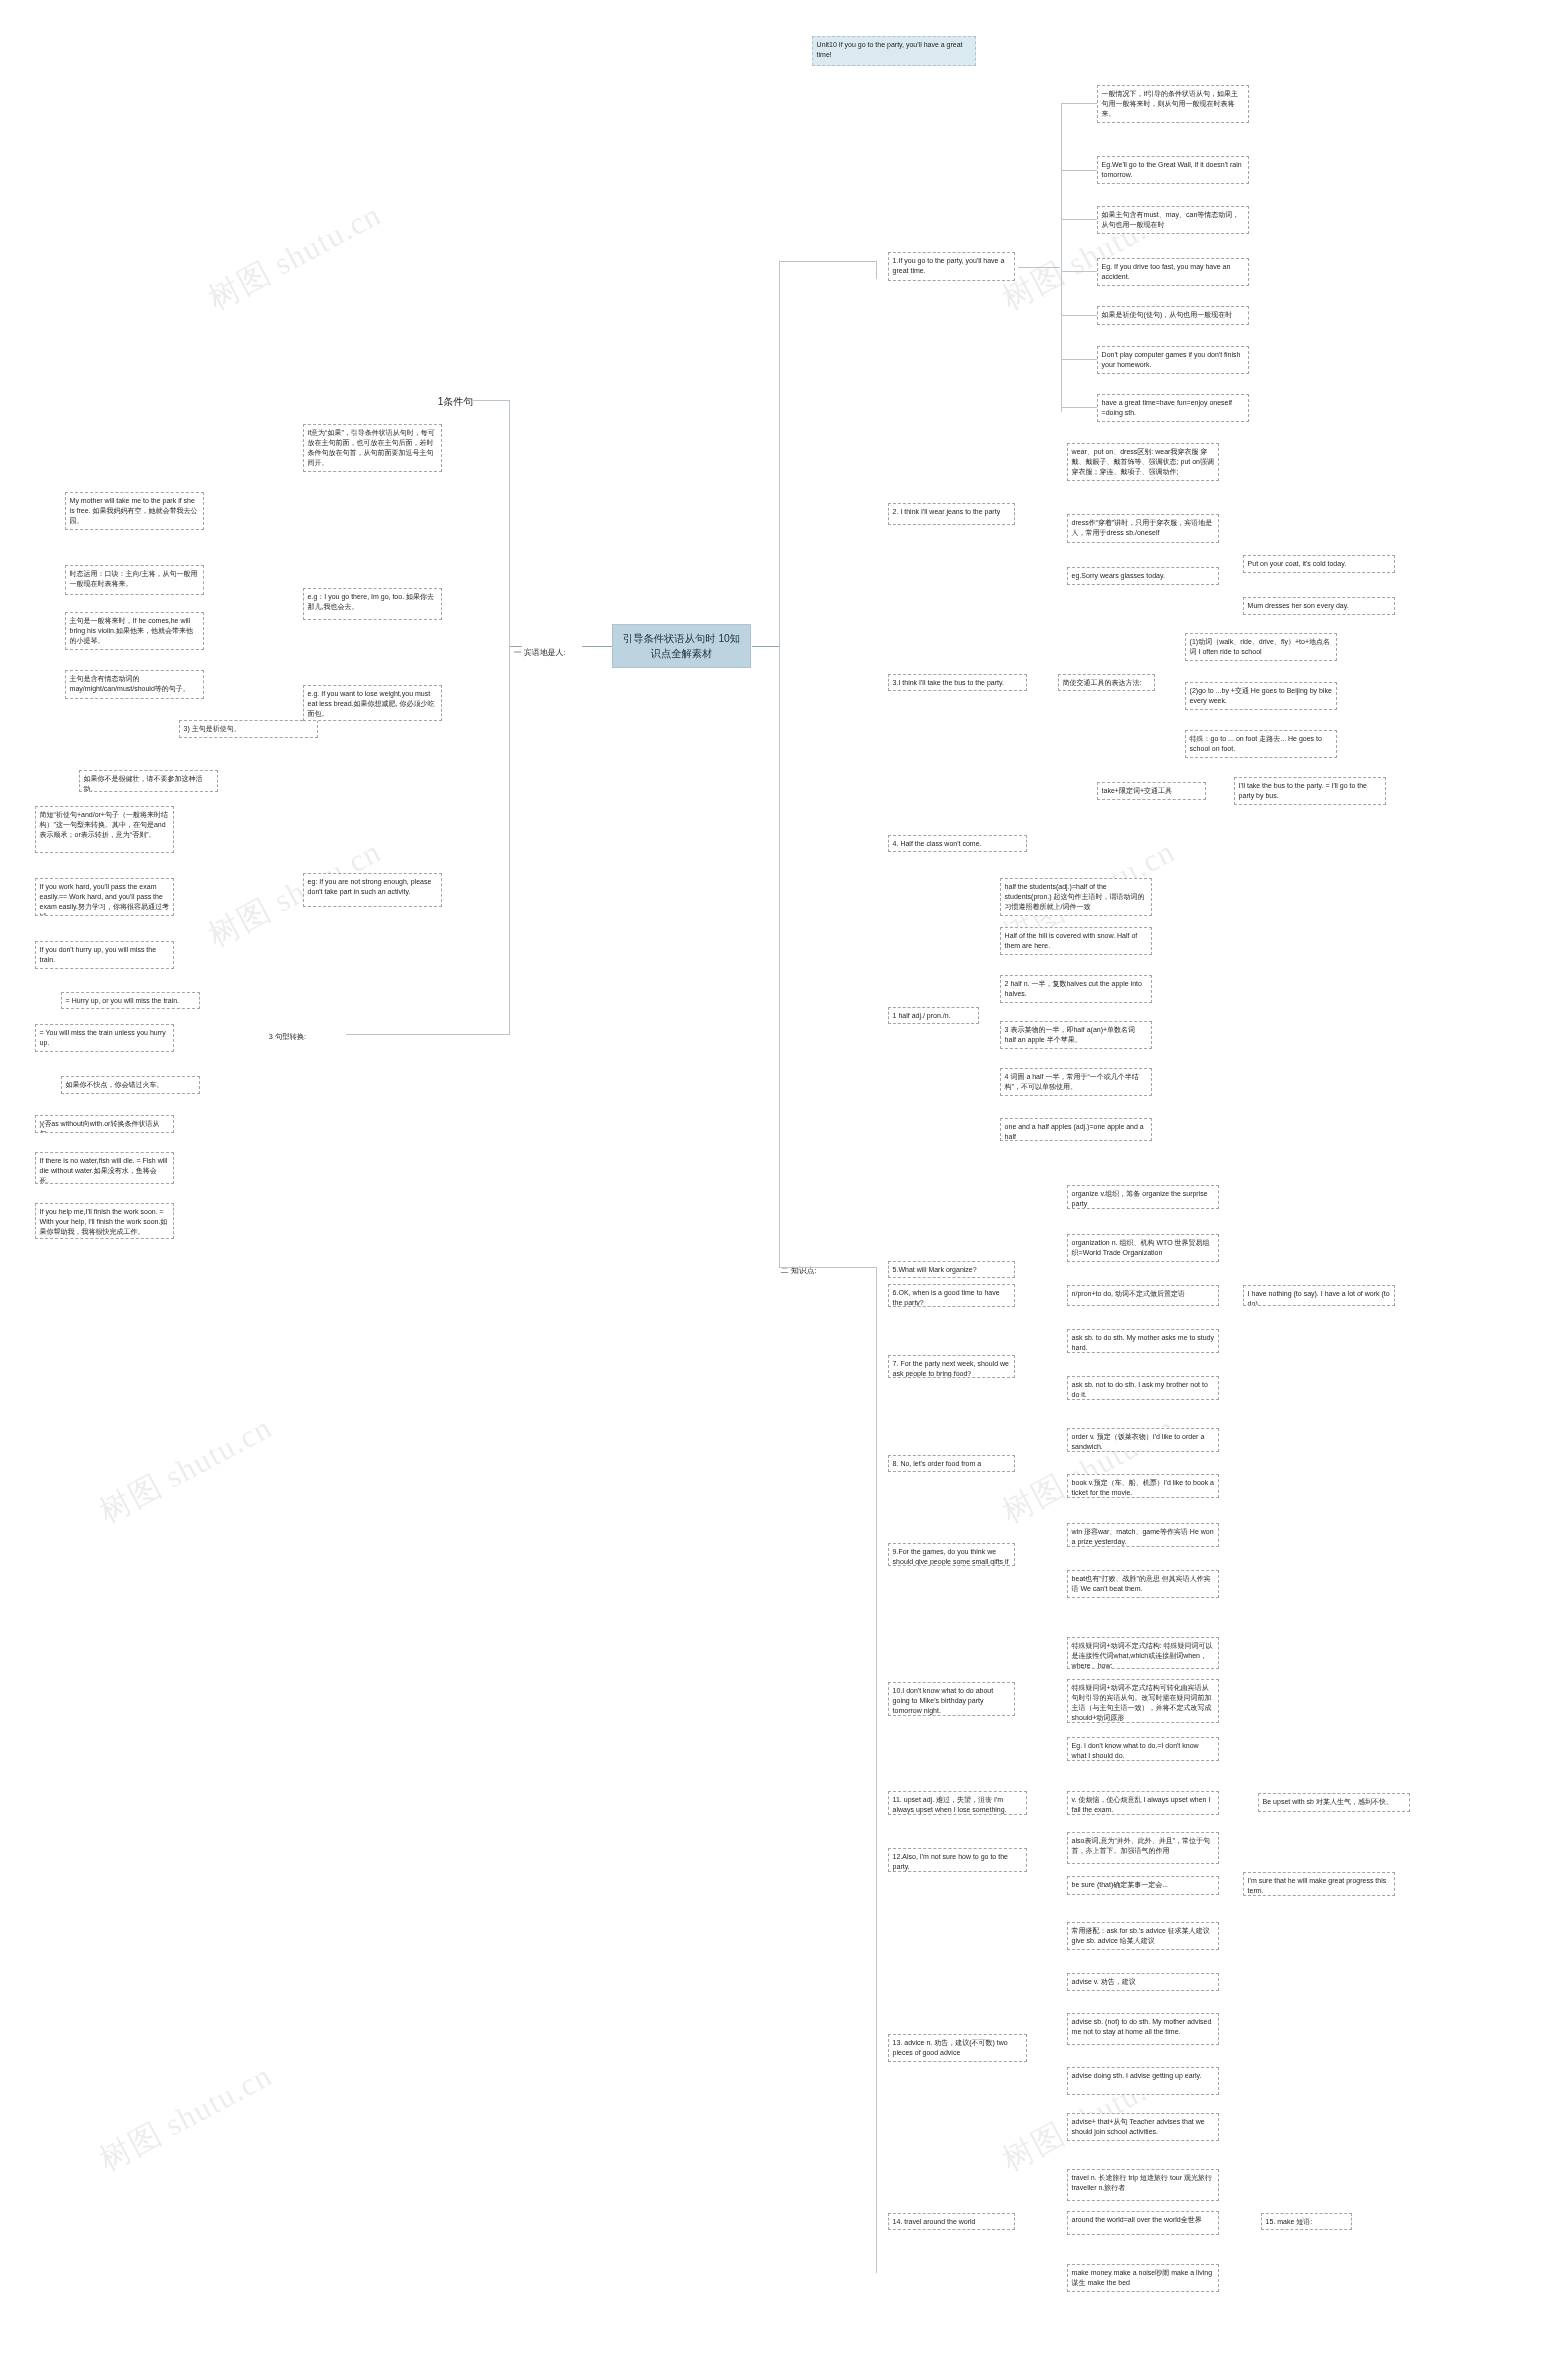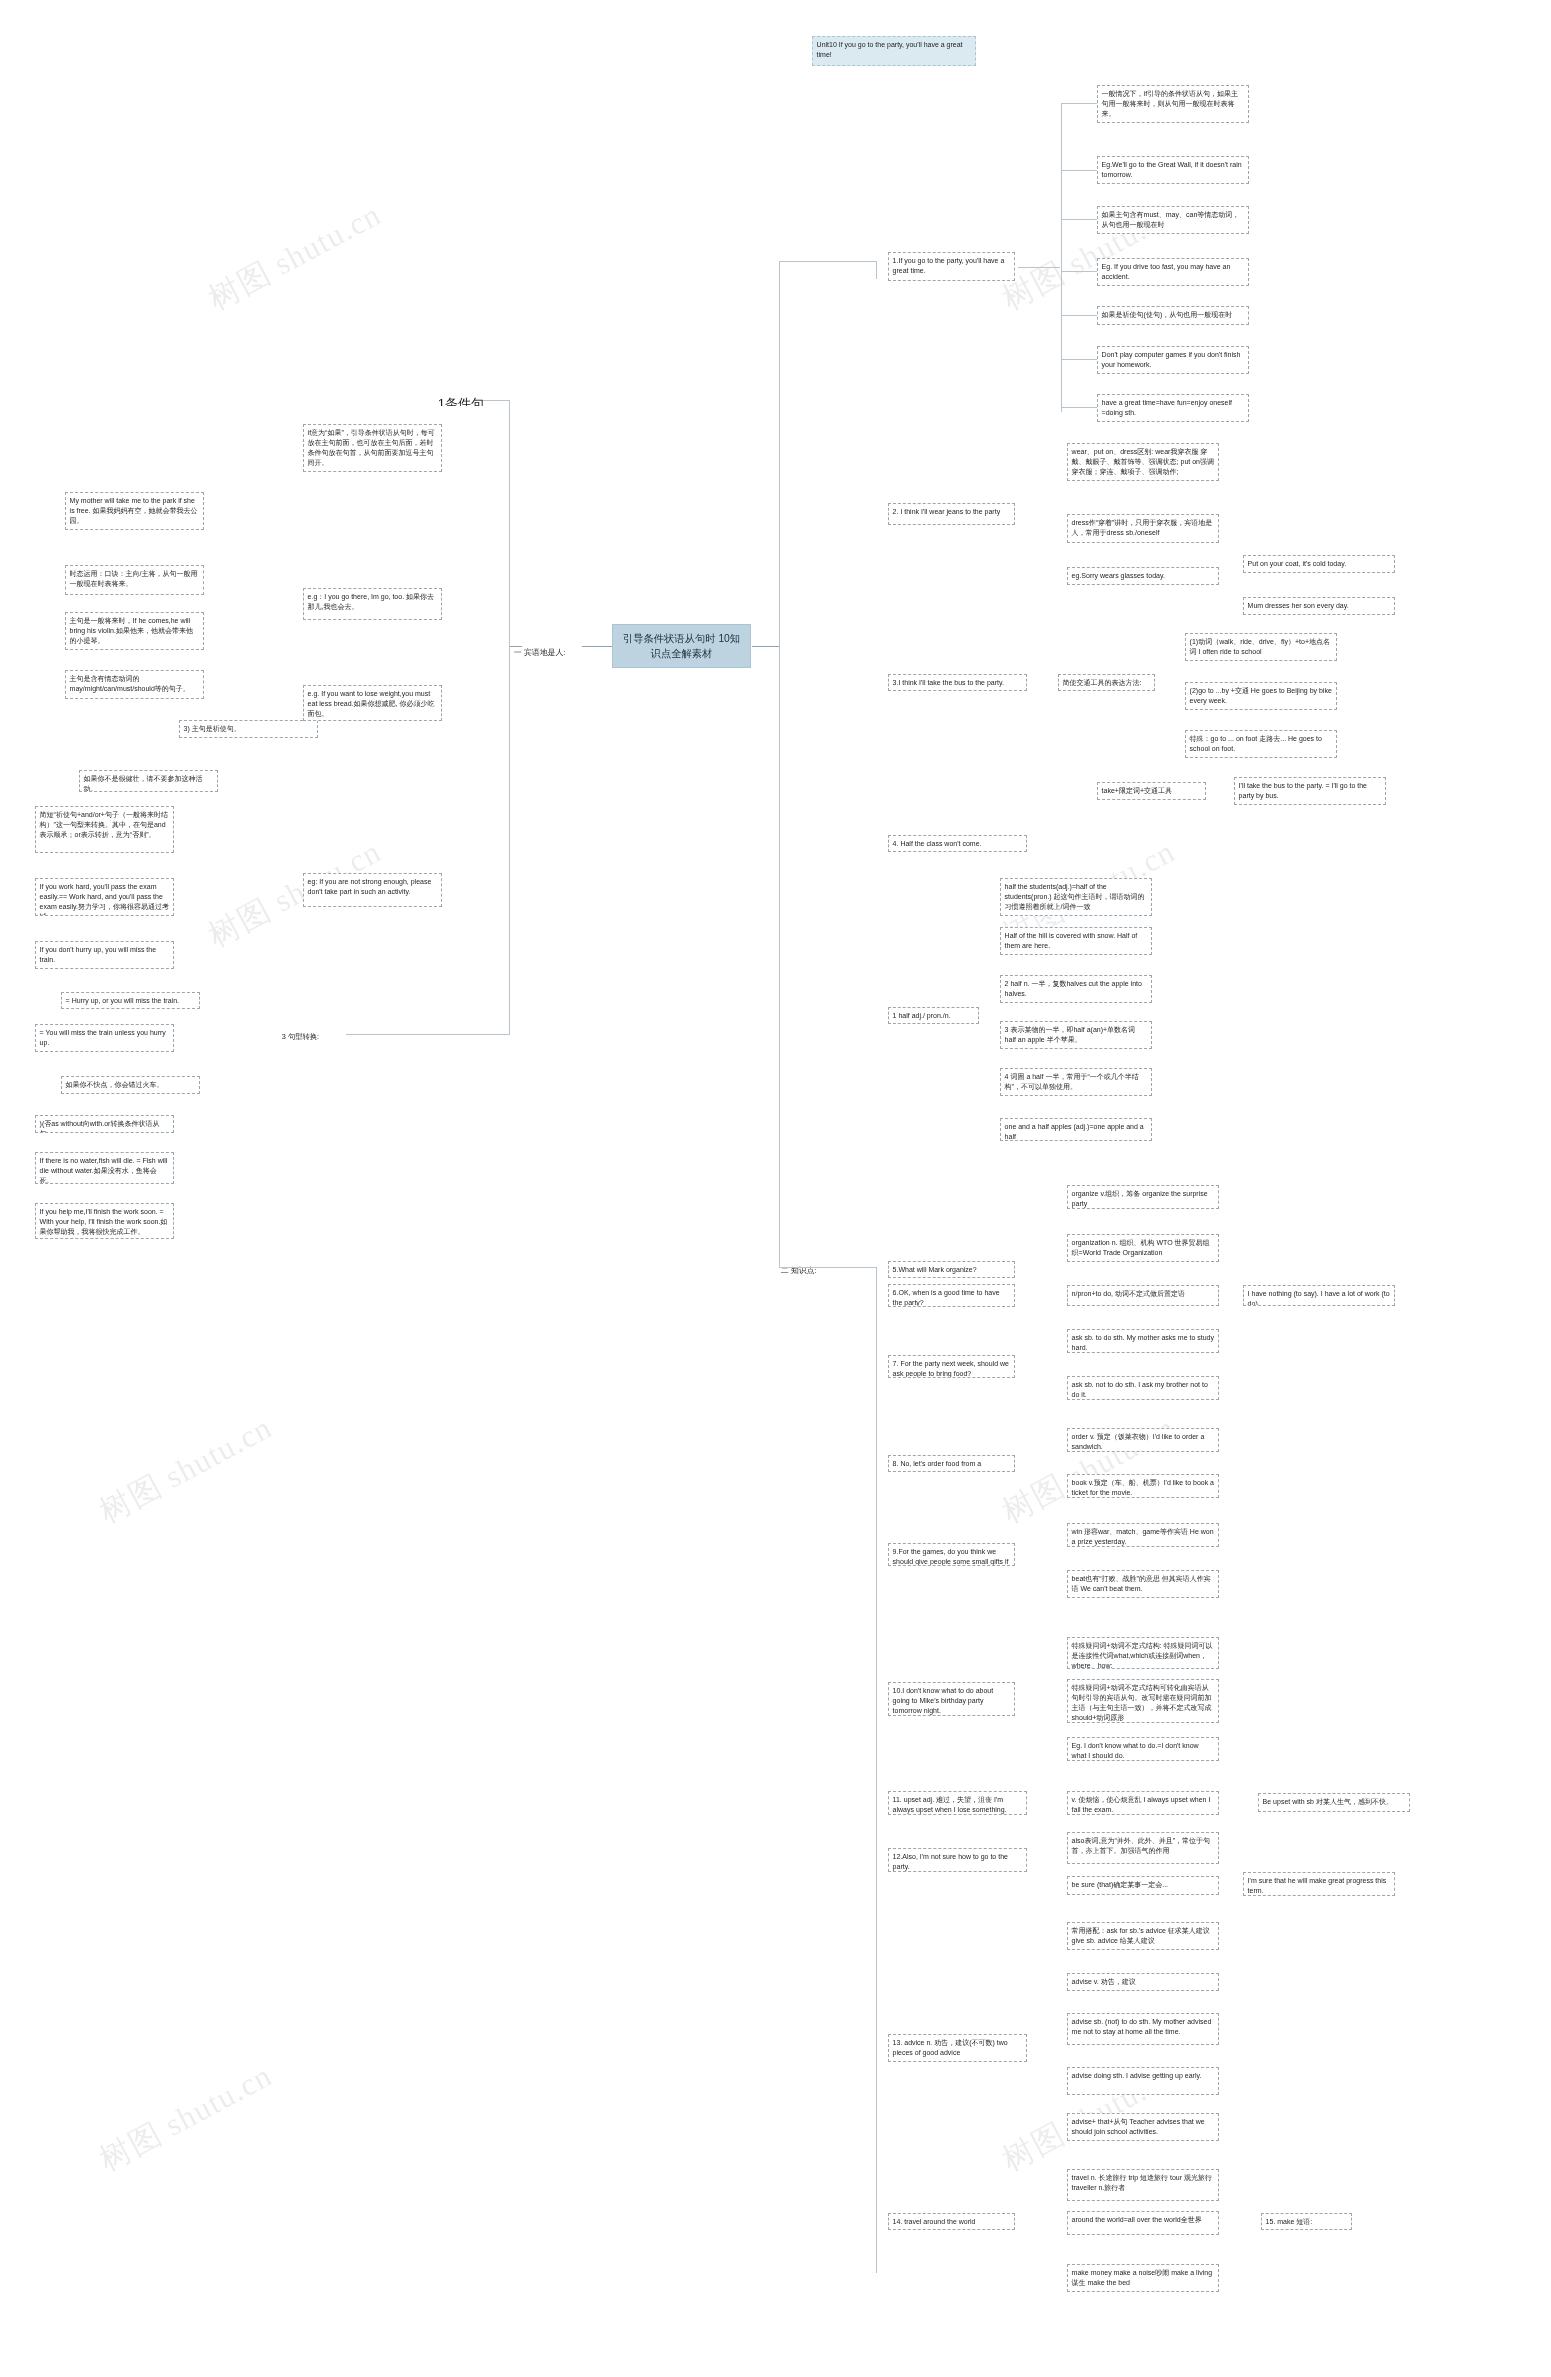"1条件句" div.node { font-size: 13px -> 10px }
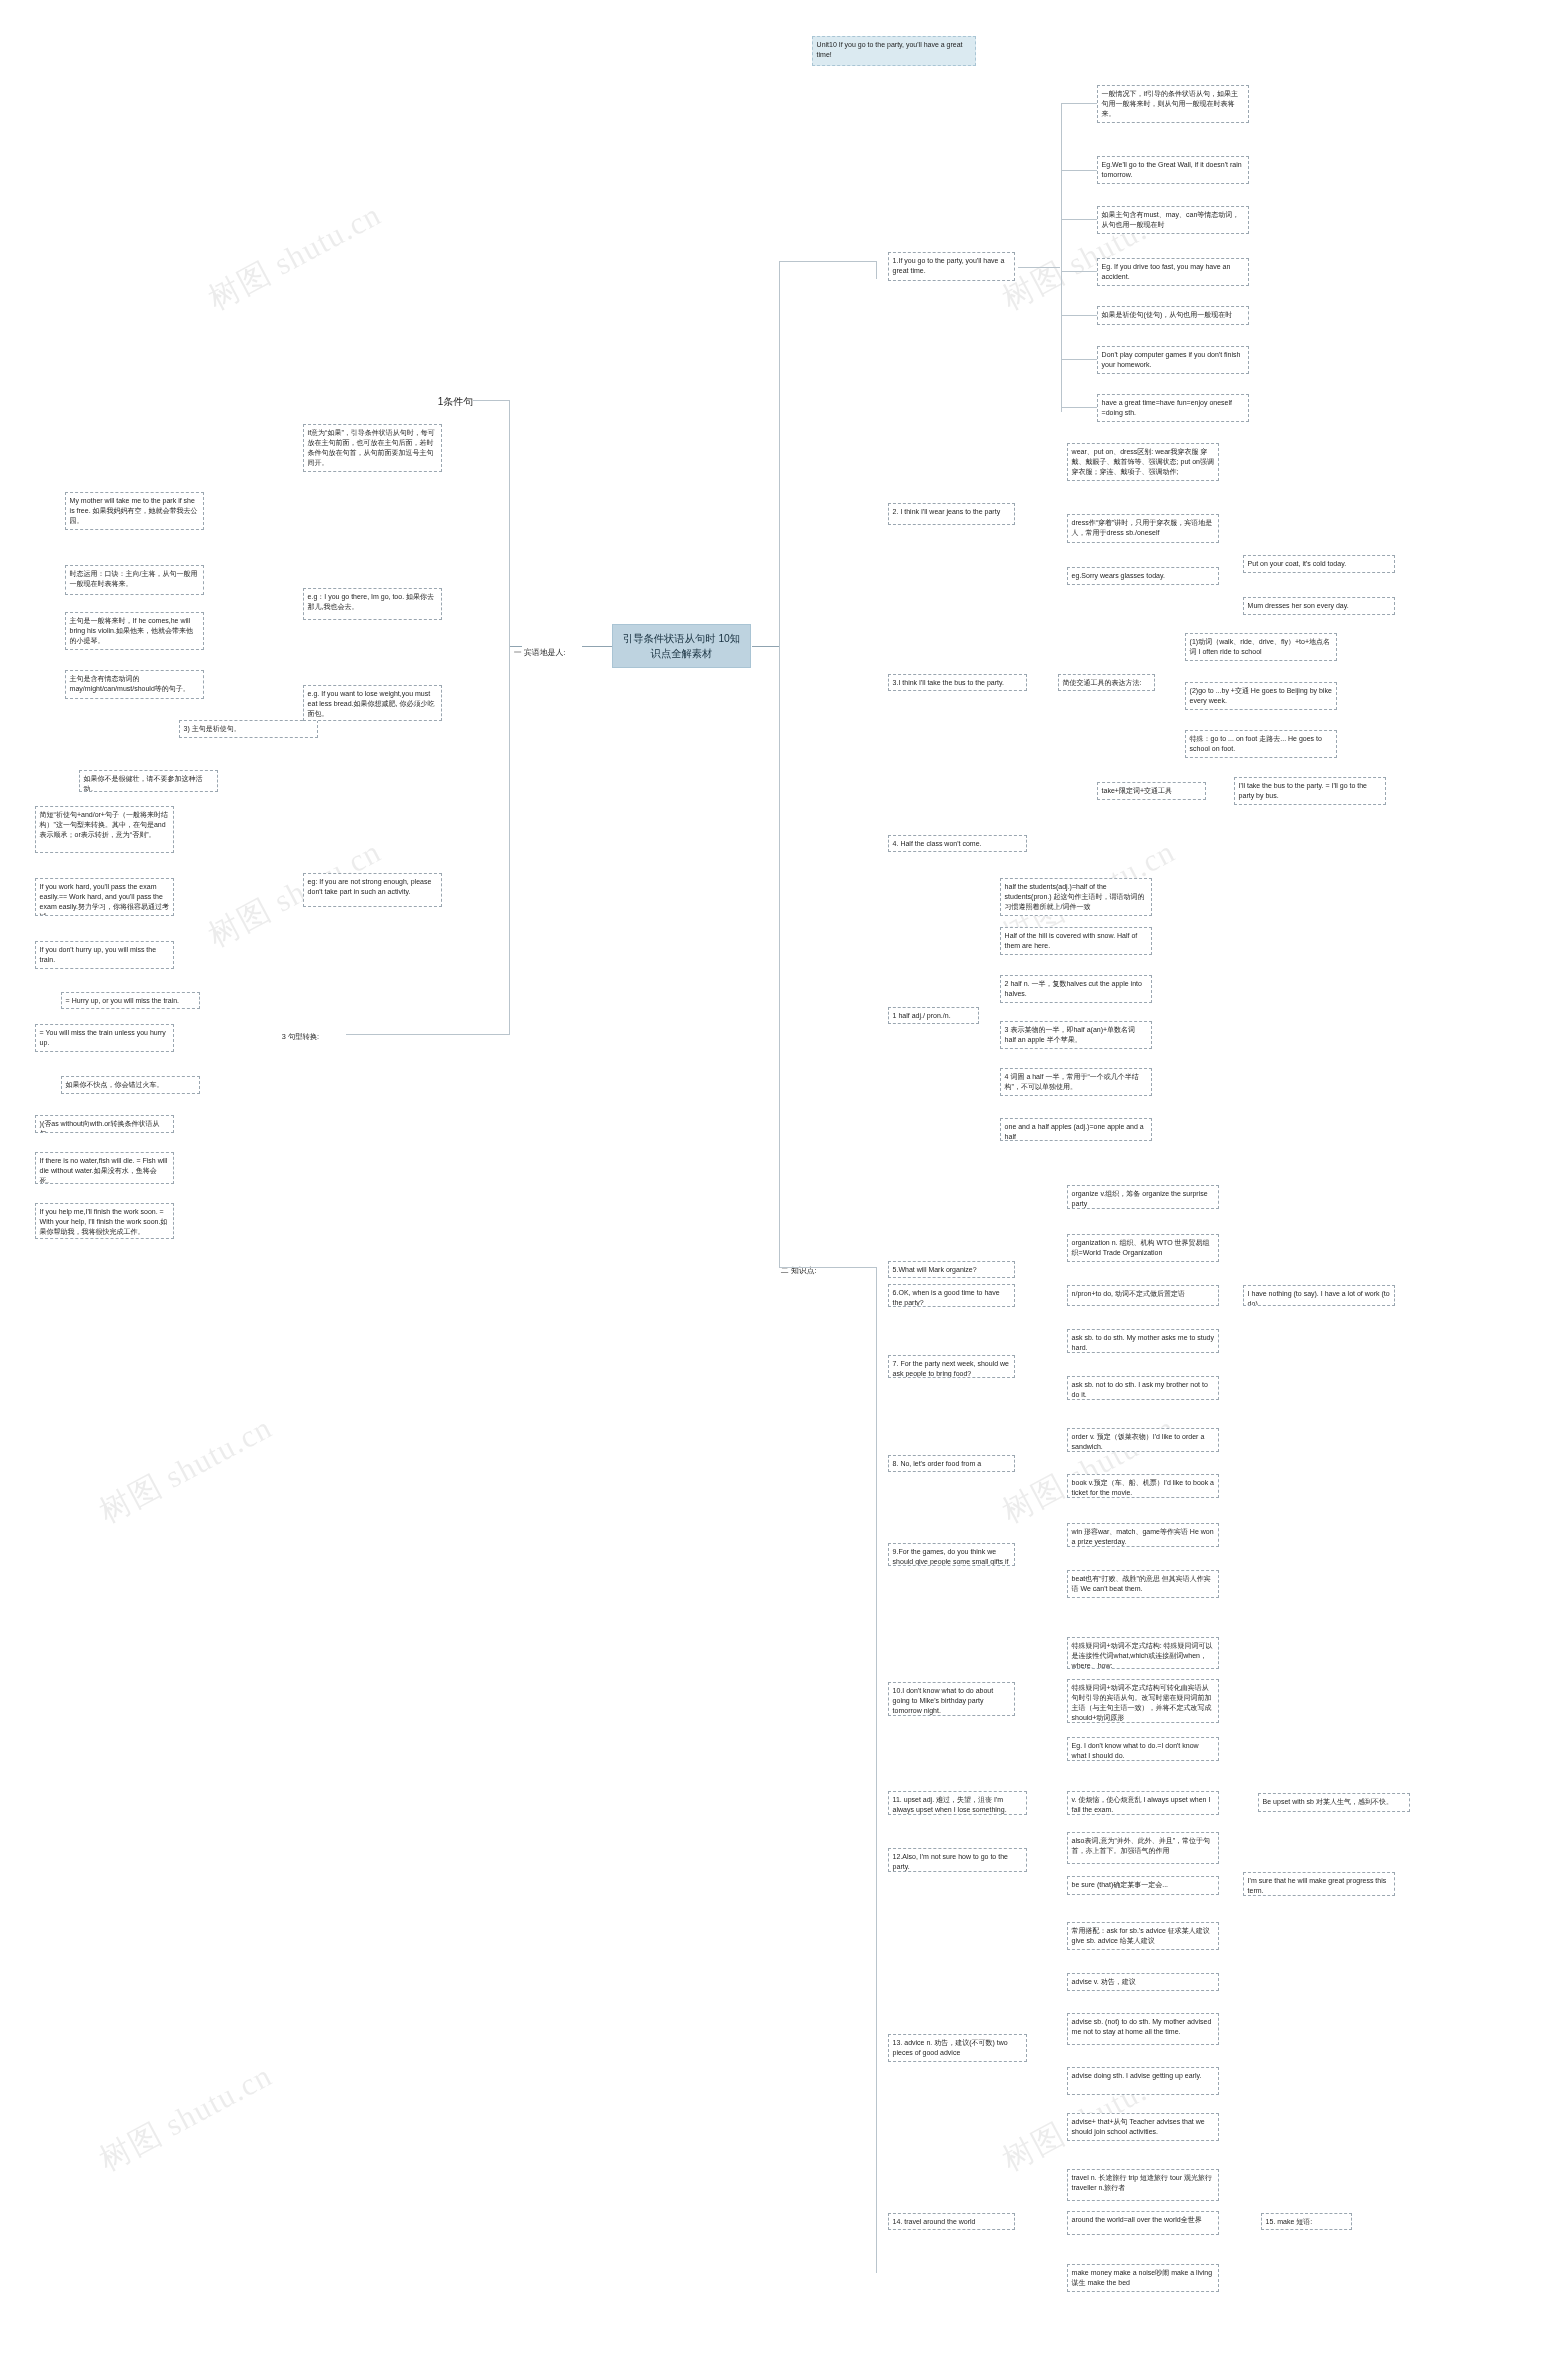"3 句型转换:" div.node { text-align: center -> none }
